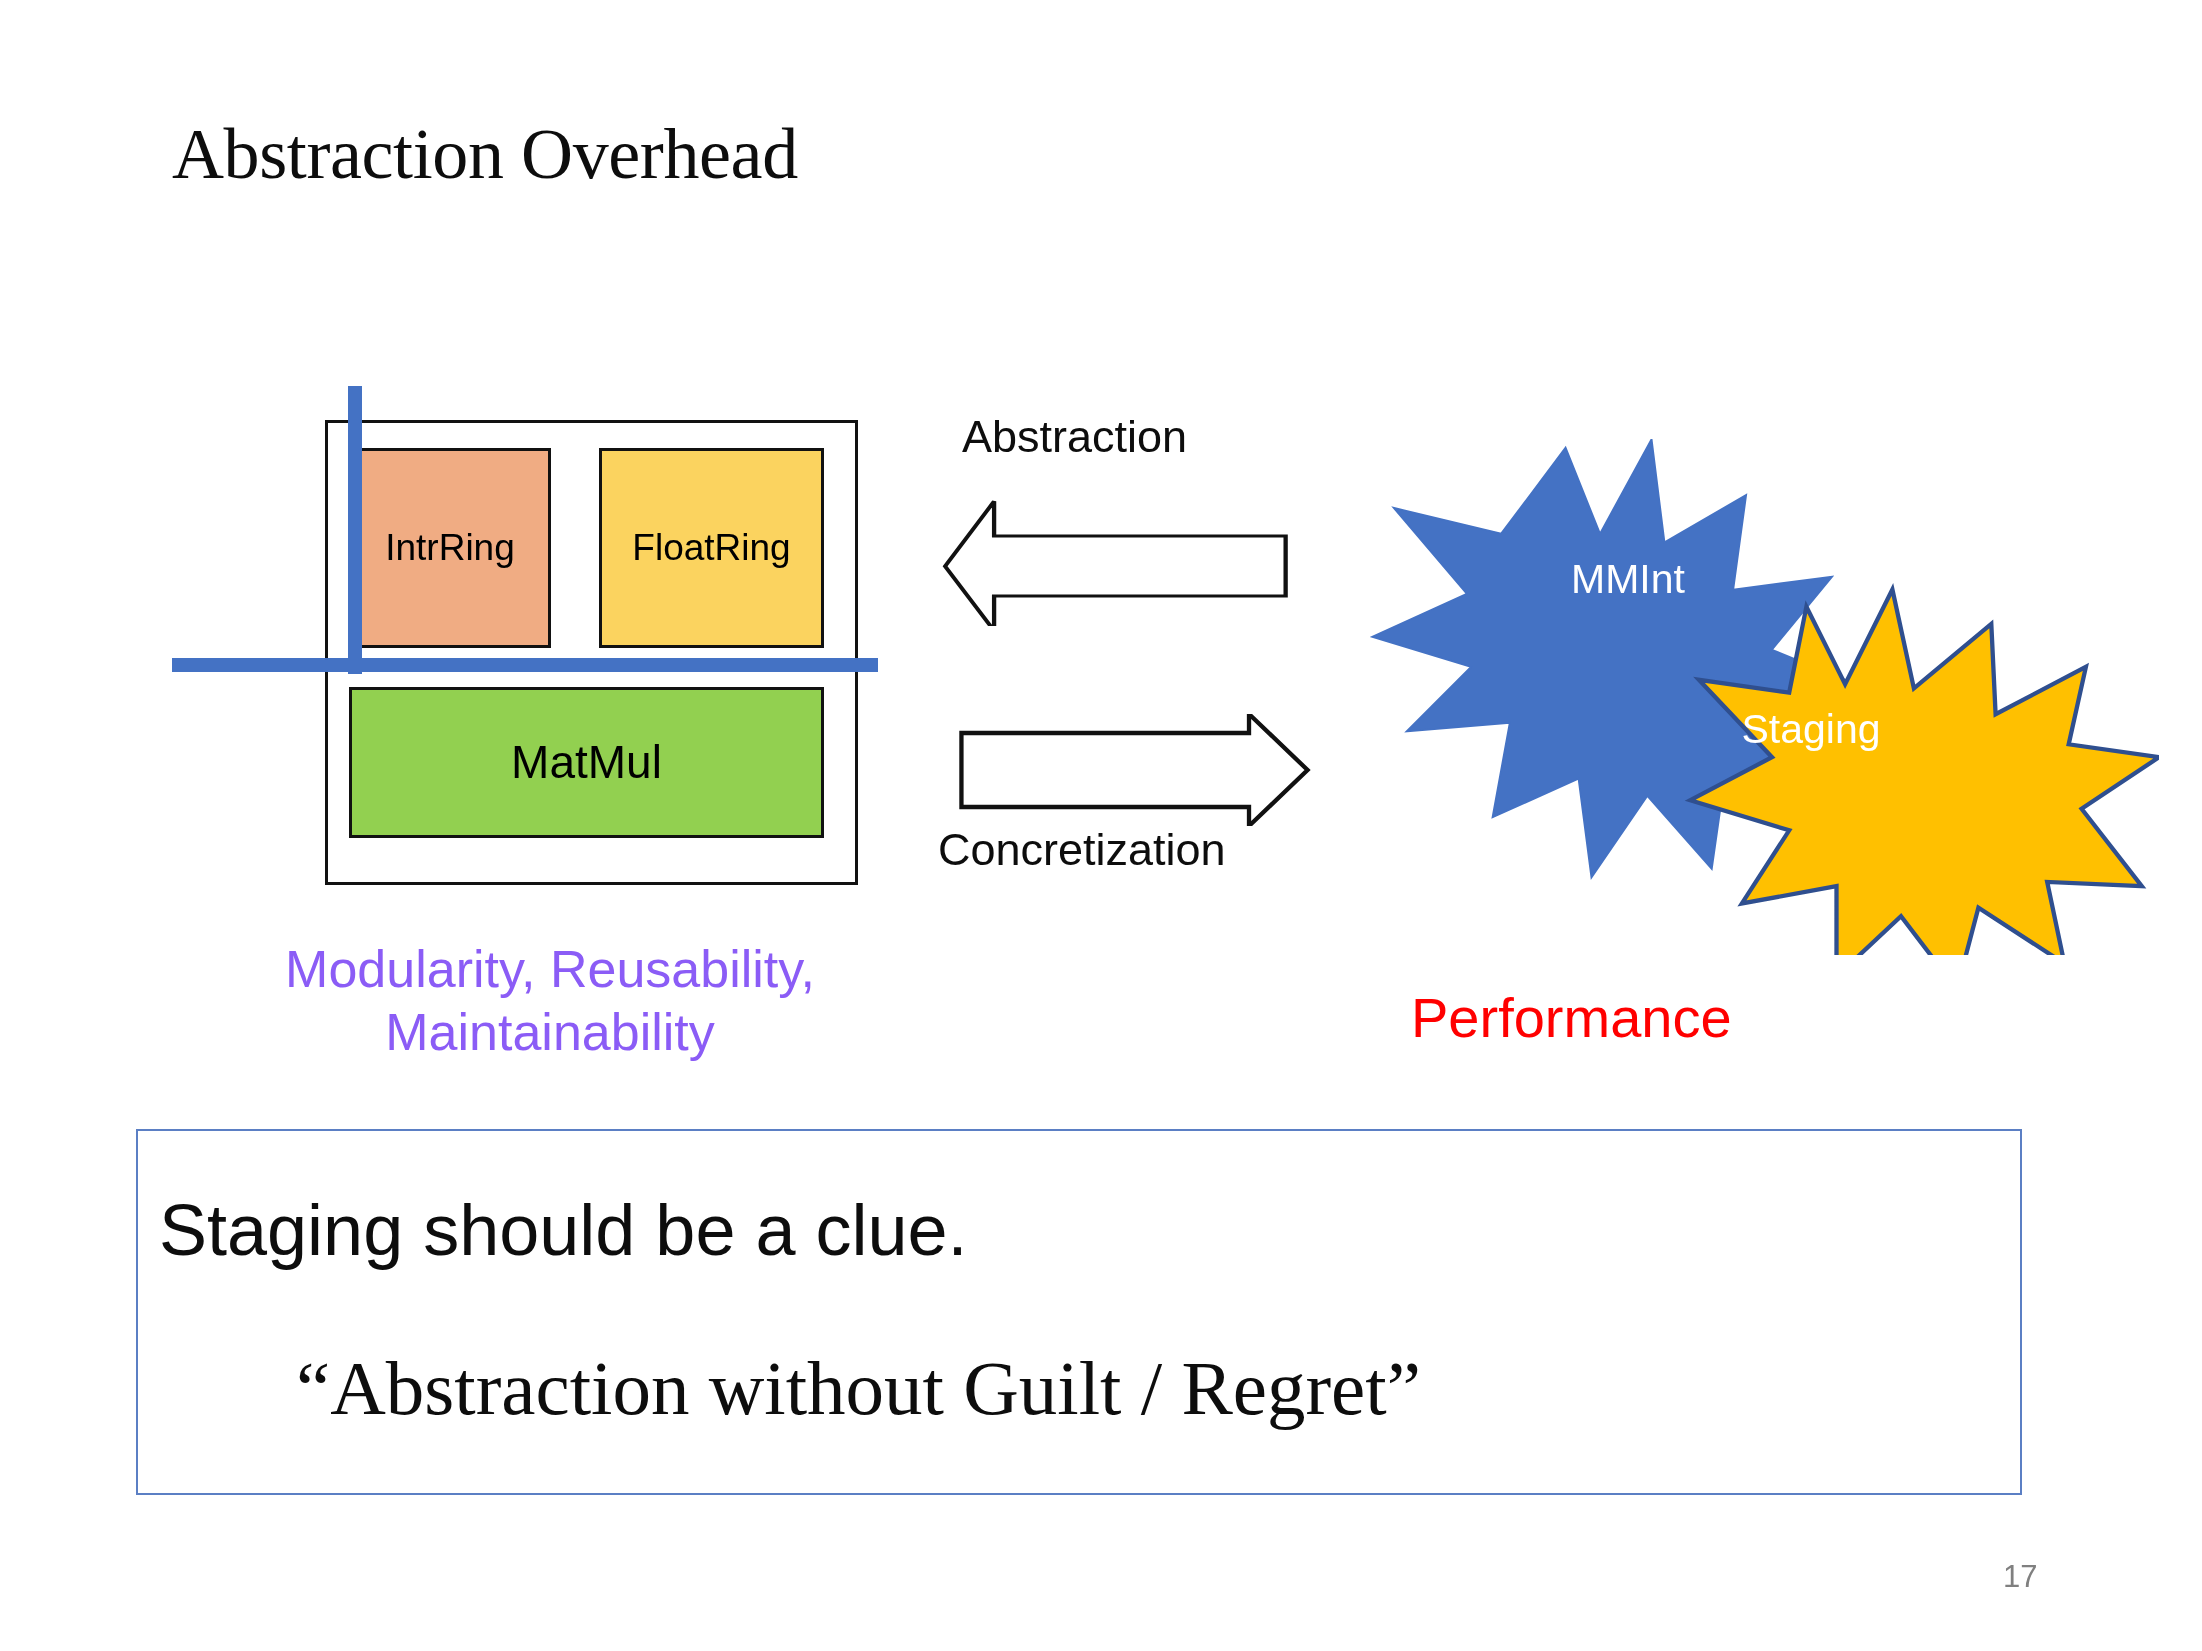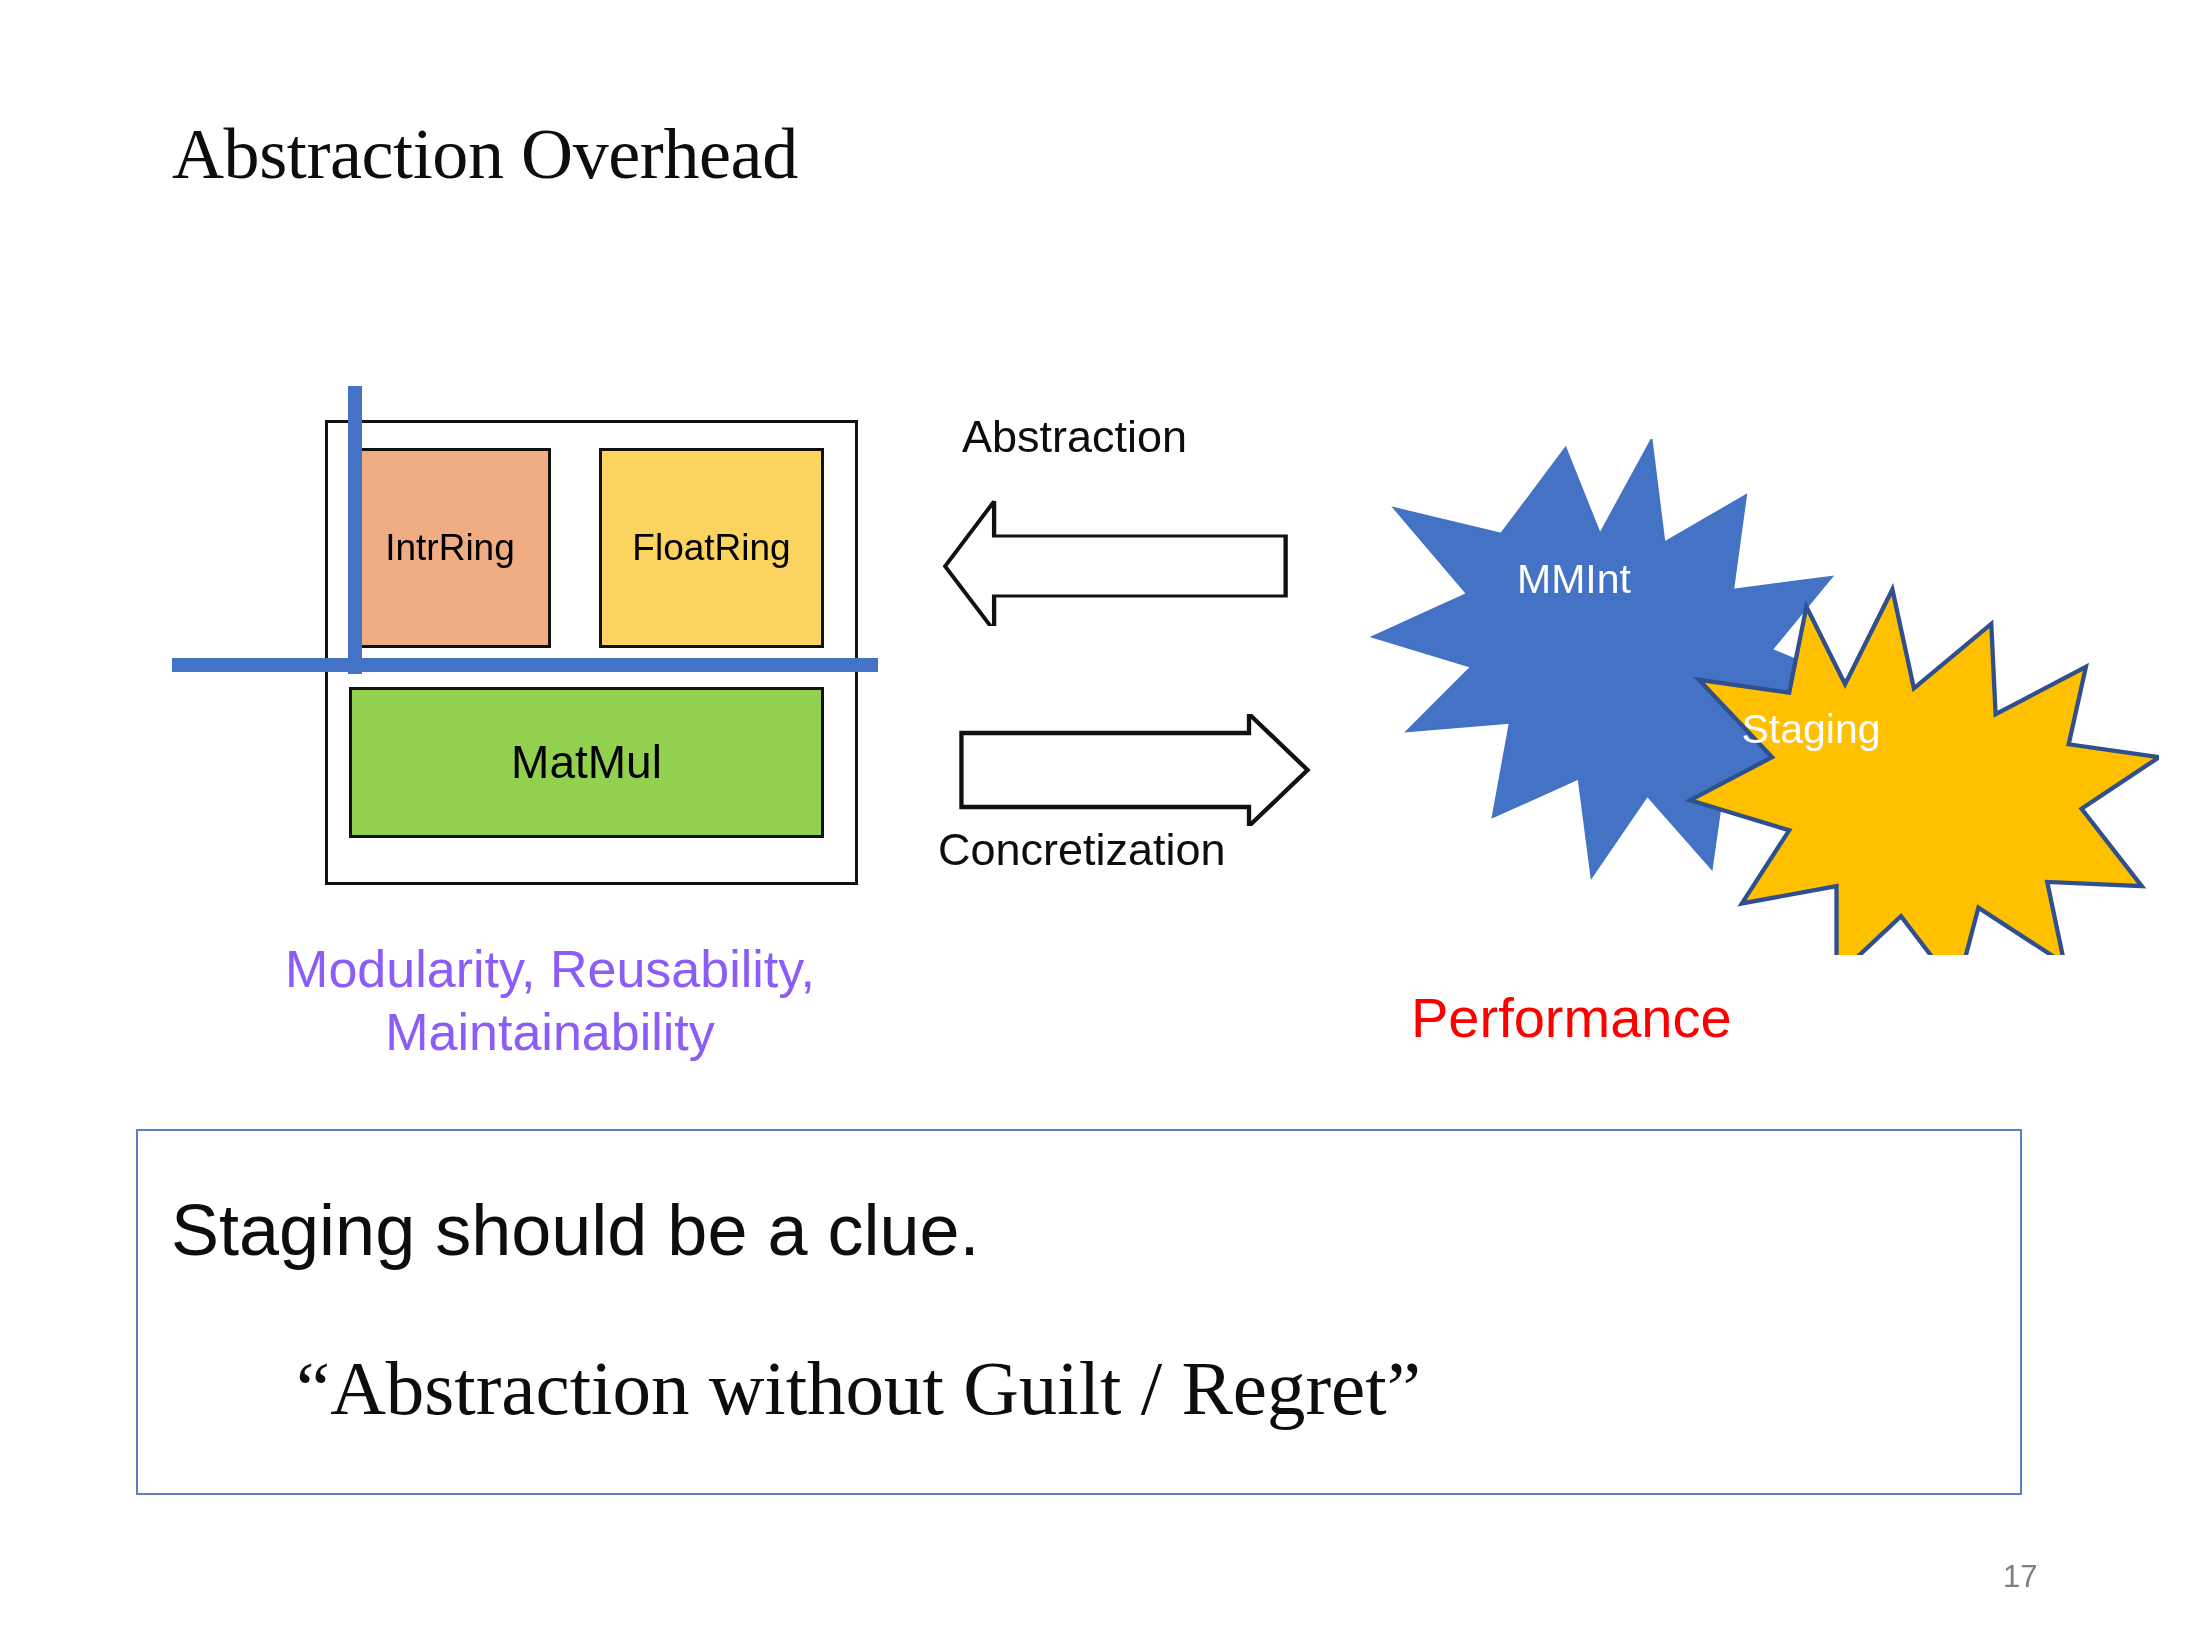"MMInt" #label-mmint { left: 1471px -> 1525px }
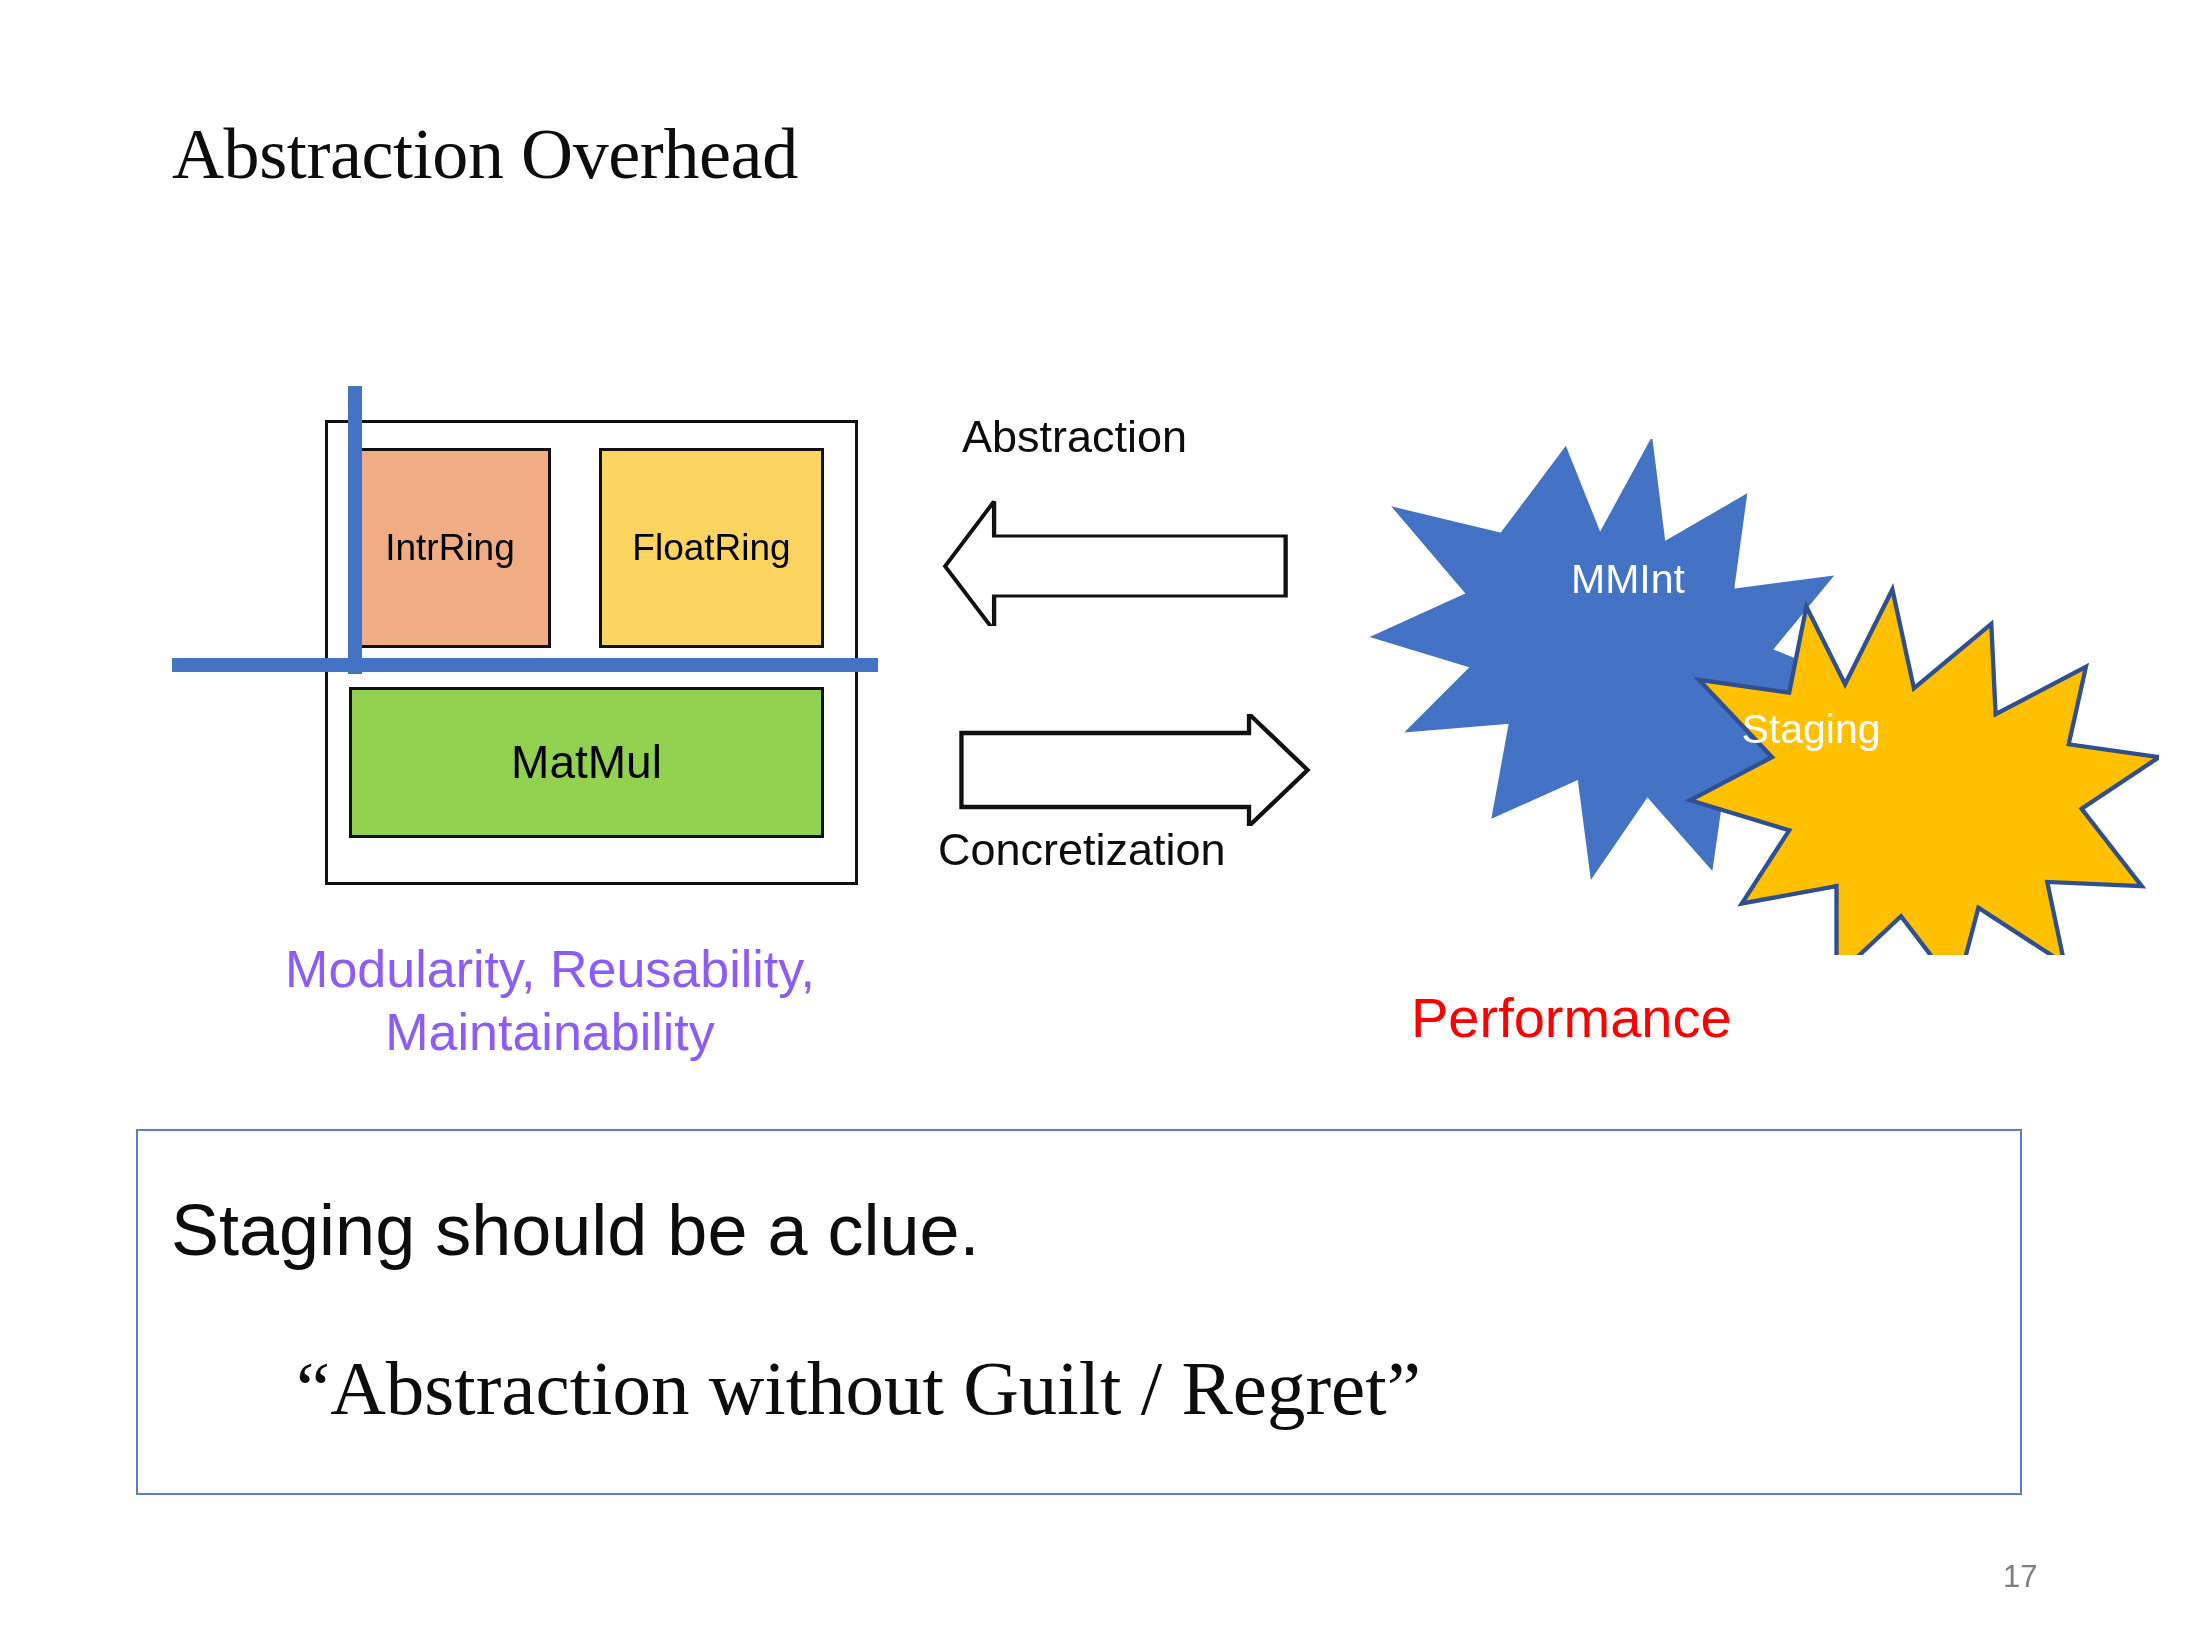"Staging should be a clue." #callout-line-1 { margin-left: 12px -> none }
